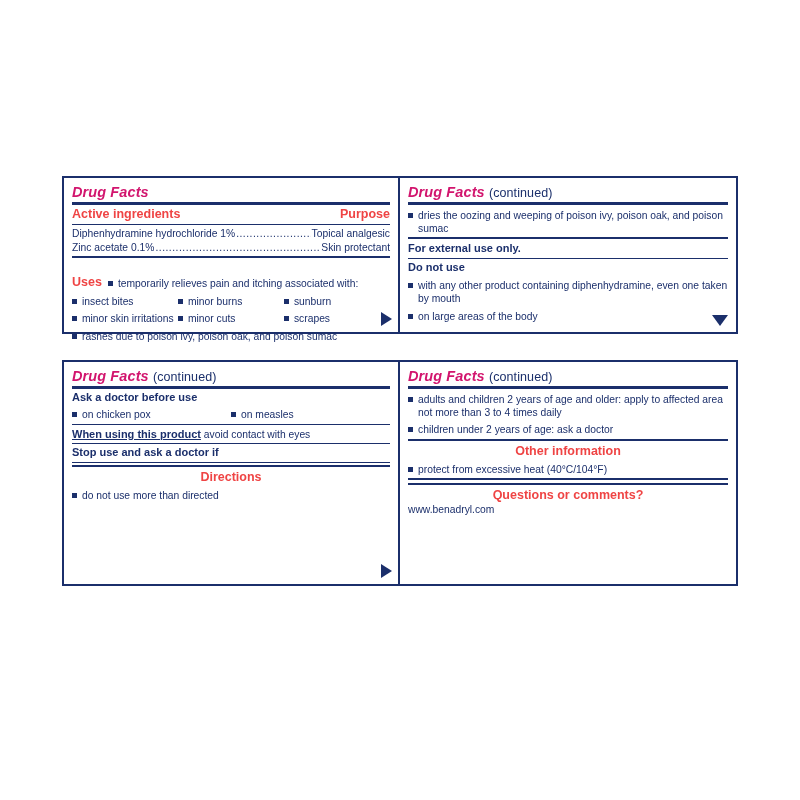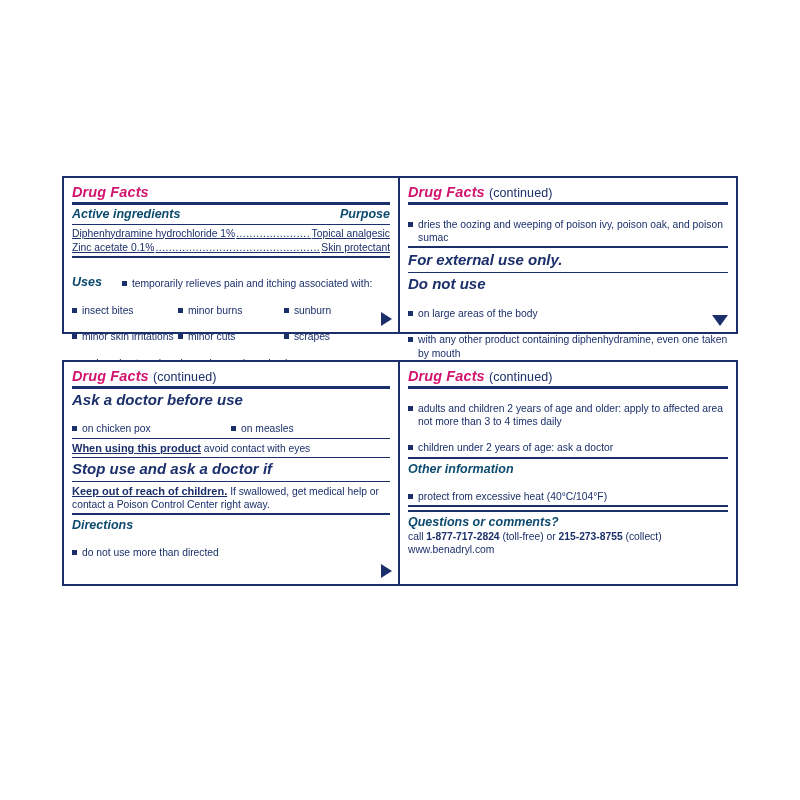"Active ingredients" .sechead { color: #0c4a6e -> #ef4444; font-style: italic -> none; text-align: none -> center }
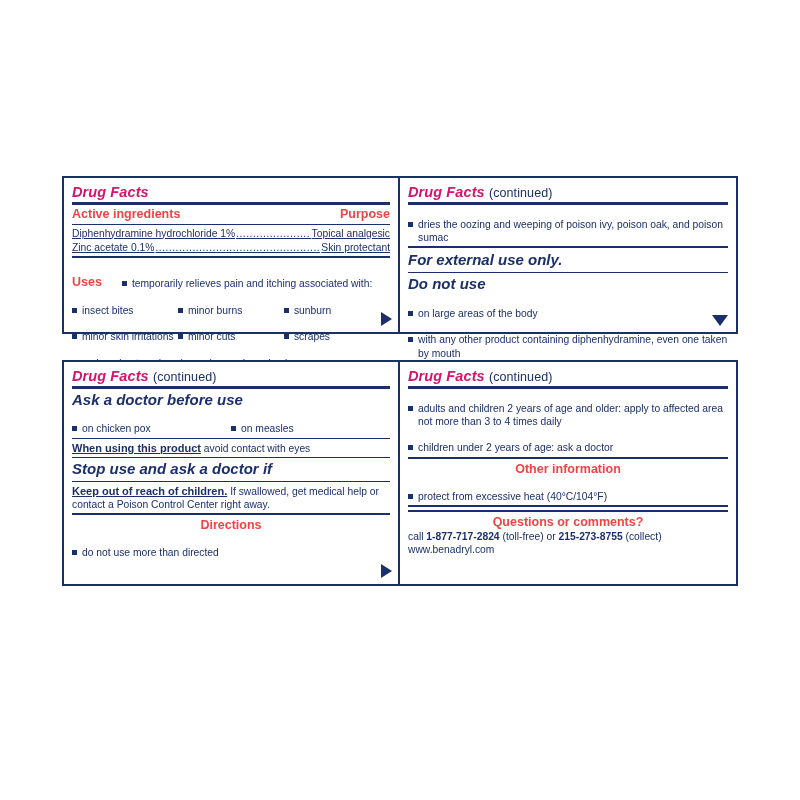"dries the oozing and weeping" .bullet { margin-top: 13px -> 4px }
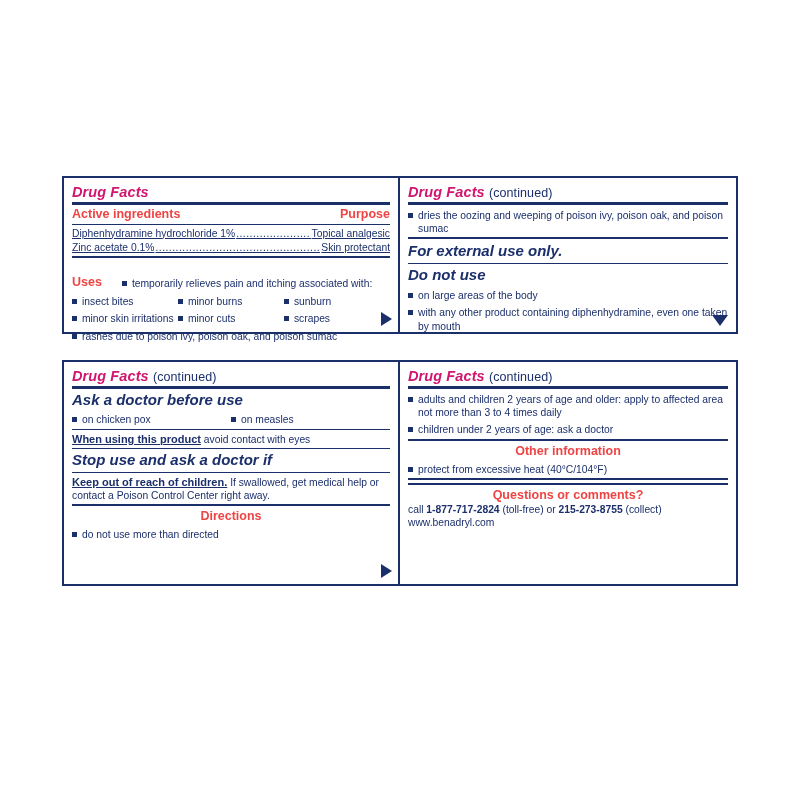"Diphenhydramine hydrochloride 1%" .dotline { text-decoration: underline -> none }
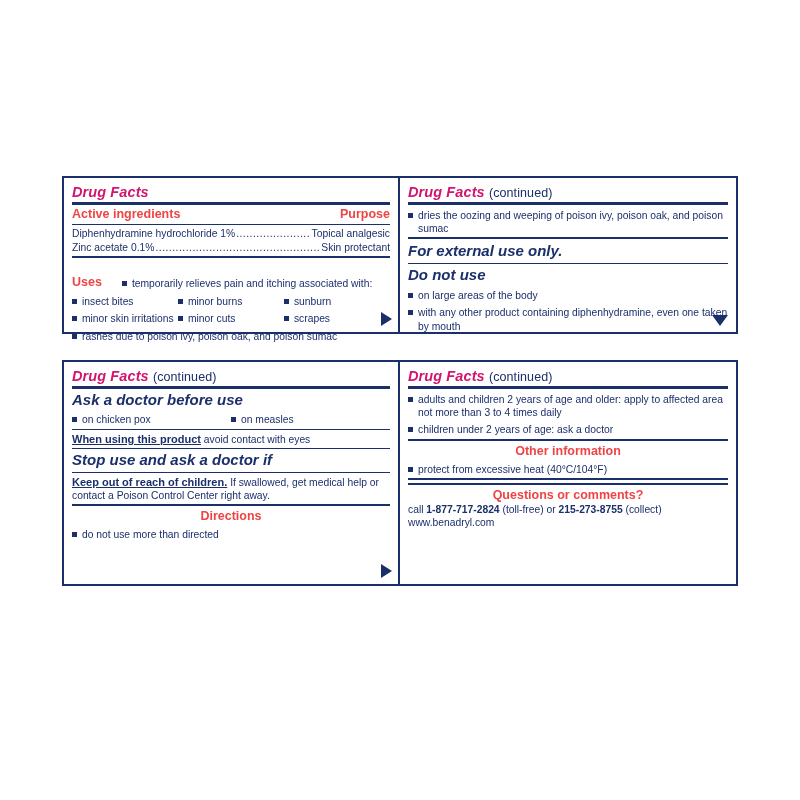"For external use only." .sechead-blue { font-size: 15px -> 11px; font-style: italic -> none }
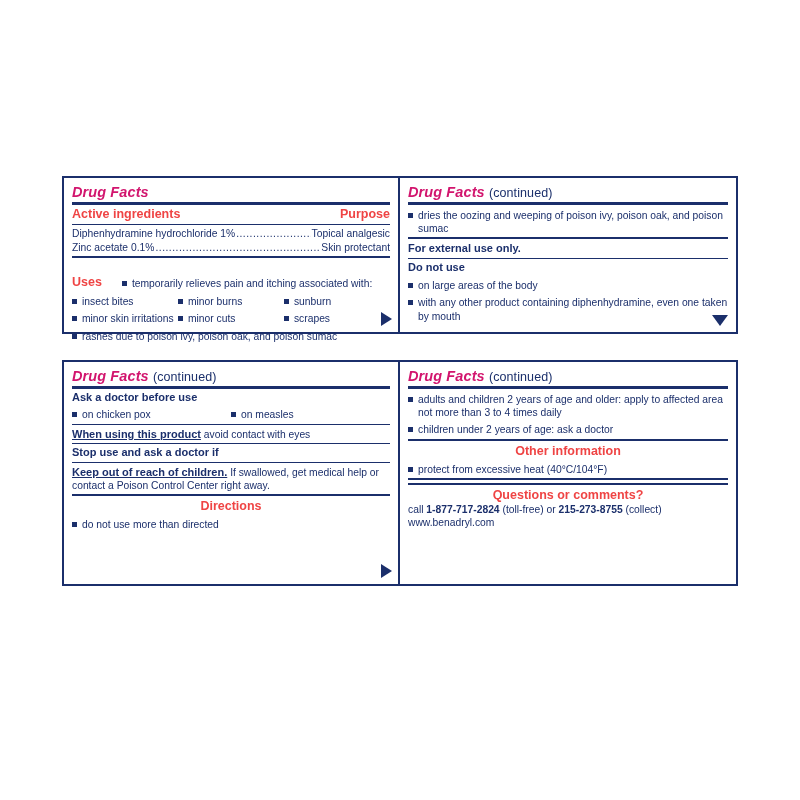"Uses" .uses-line { gap: 20px -> 6px }
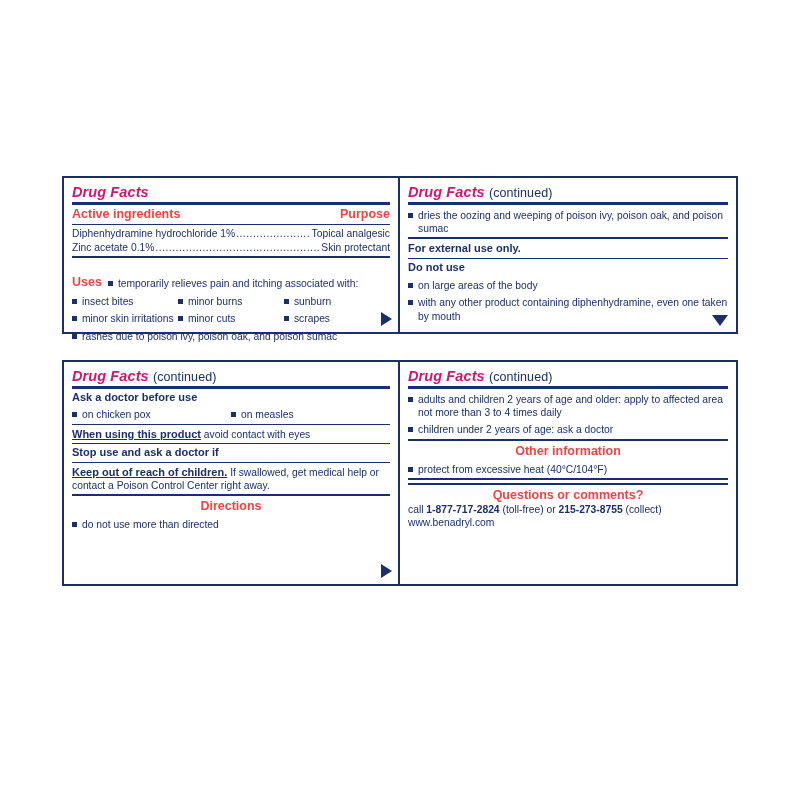"on large areas of the" div.bullet { order: before "with any other product containing" -> after "with any other product containing" }
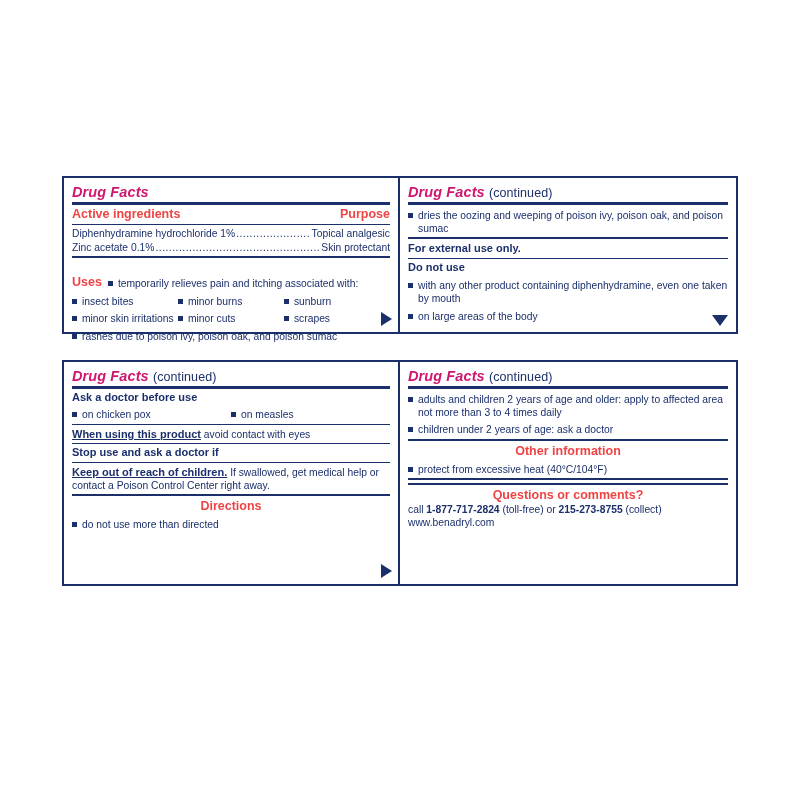"Keep out of reach of" div.txt { html: <div> <span>Keep out of reach of children.</span> <span>If swallowed, get medical help or contact a Poison Control Center right away.</span> </div> -> none }
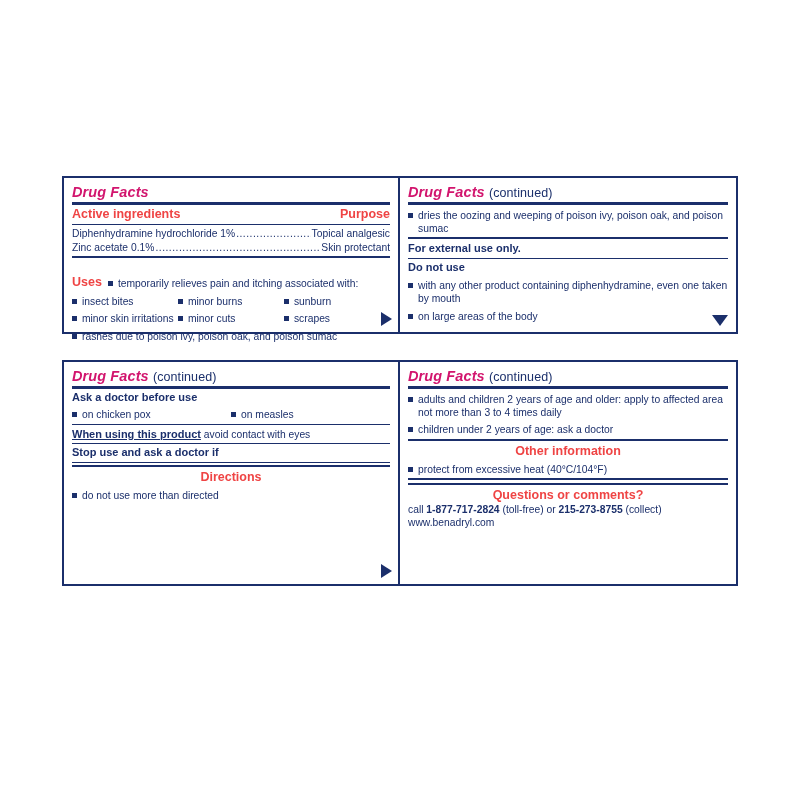"call 1-877-717-2824 (toll-free) or" div.txt { html: <div> <span>call </span><span>1-877-717-2824</span><span> (toll-free) or </span><span>215-273-8755</span><span> (collect)</span> </div> -> none }
